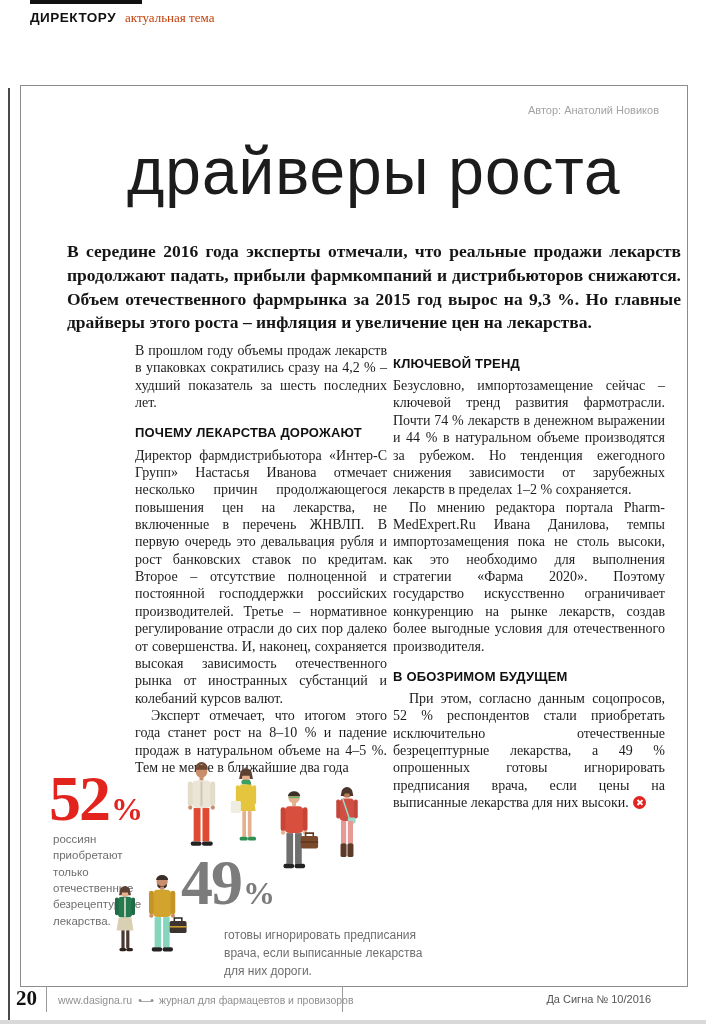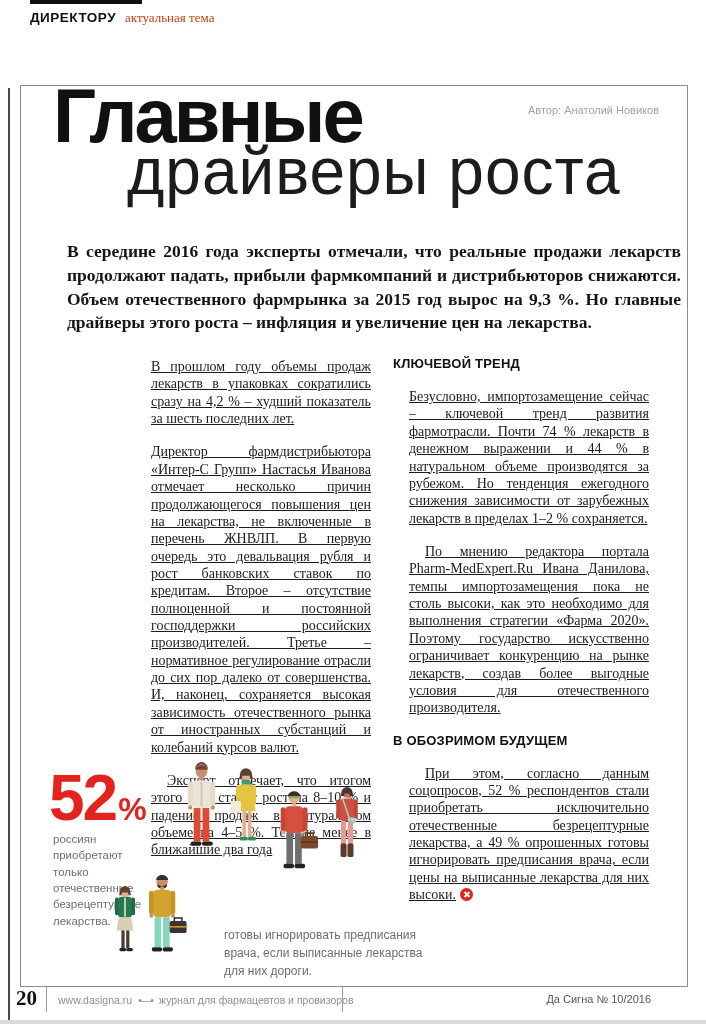"Главные" h1.title1 { html: <h1>Главные</h1> -> none }
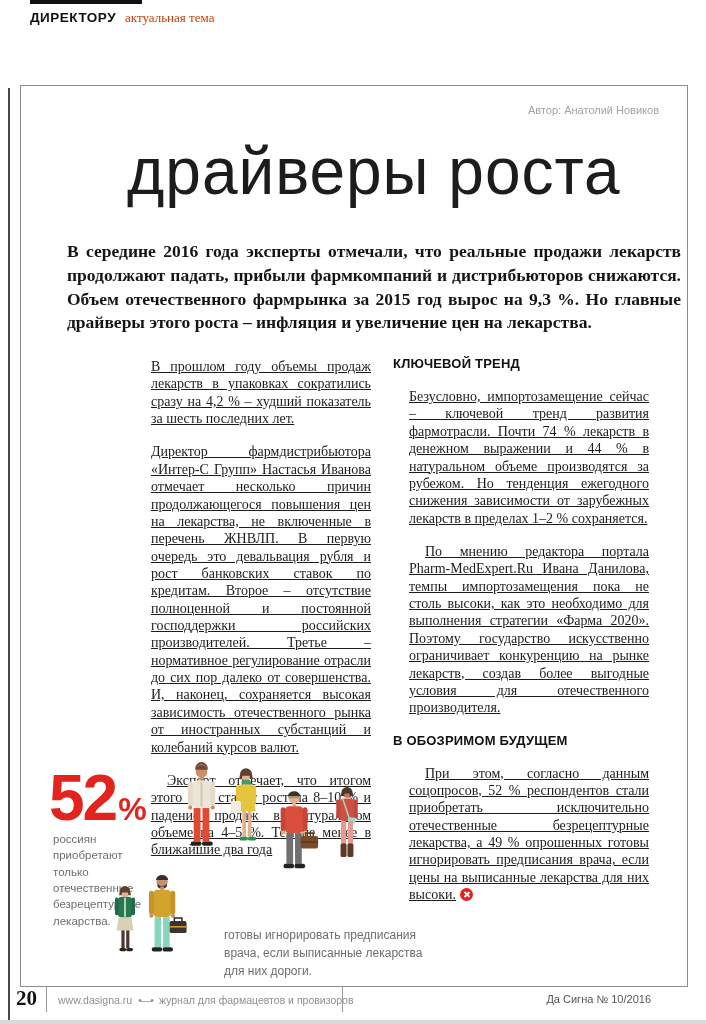"В прошлом году объемы продаж" .col p { margin: 16px -> 0; text-decoration: underline -> none }
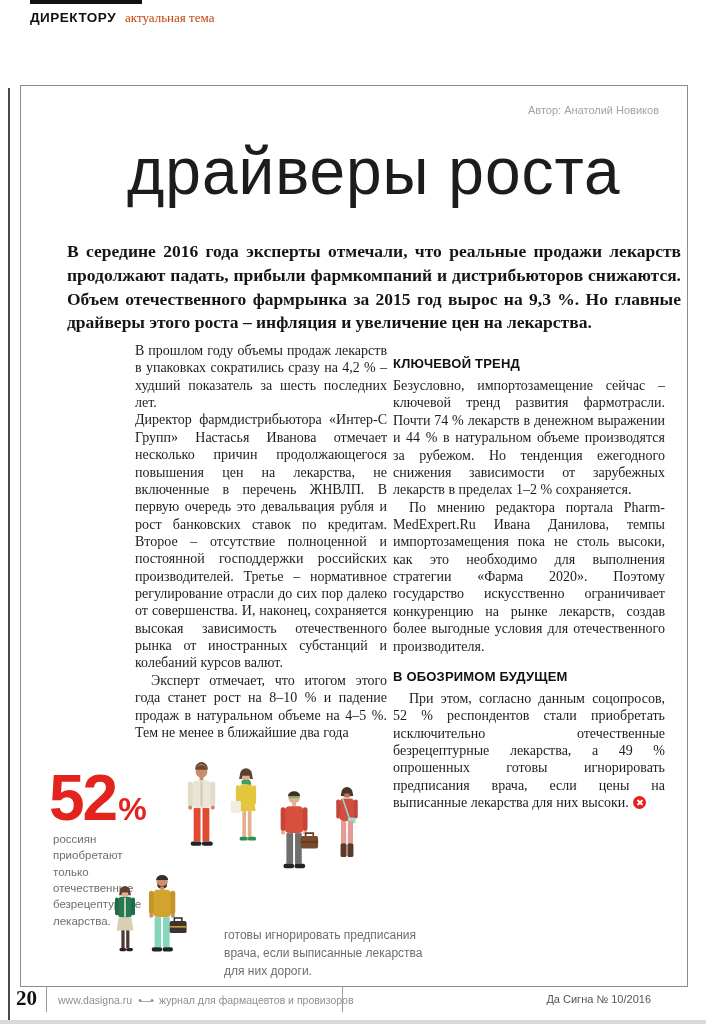"ПОЧЕМУ ЛЕКАРСТВА ДОРОЖАЮТ" h3.section { html: none -> <h3>ПОЧЕМУ ЛЕКАРСТВА ДОРОЖАЮТ</h3> }
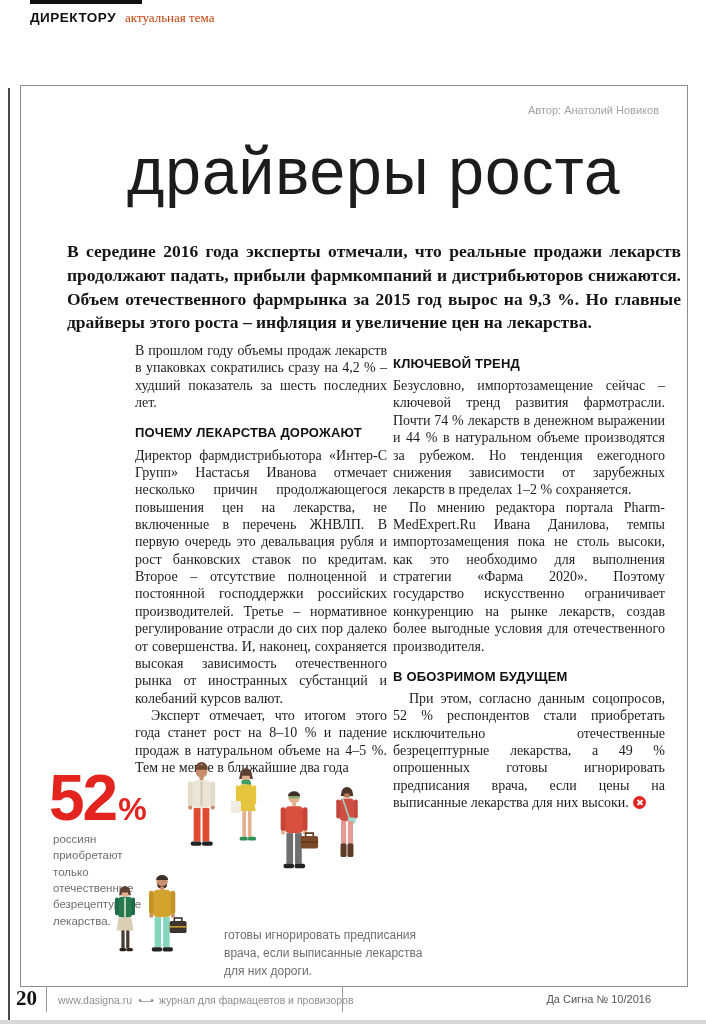"52%" .stat { font-family: Liberation Sans, sans-serif -> Liberation Serif, serif }
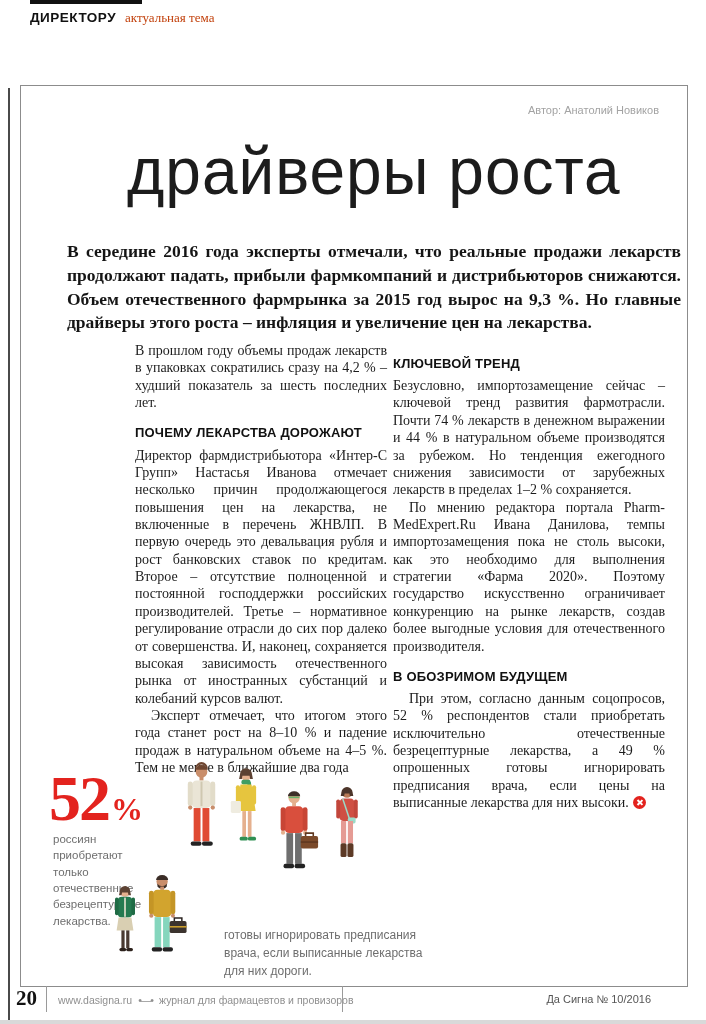"49%" div.stat { html: none -> <div> <span>49</span><span>%</span> </div> }
